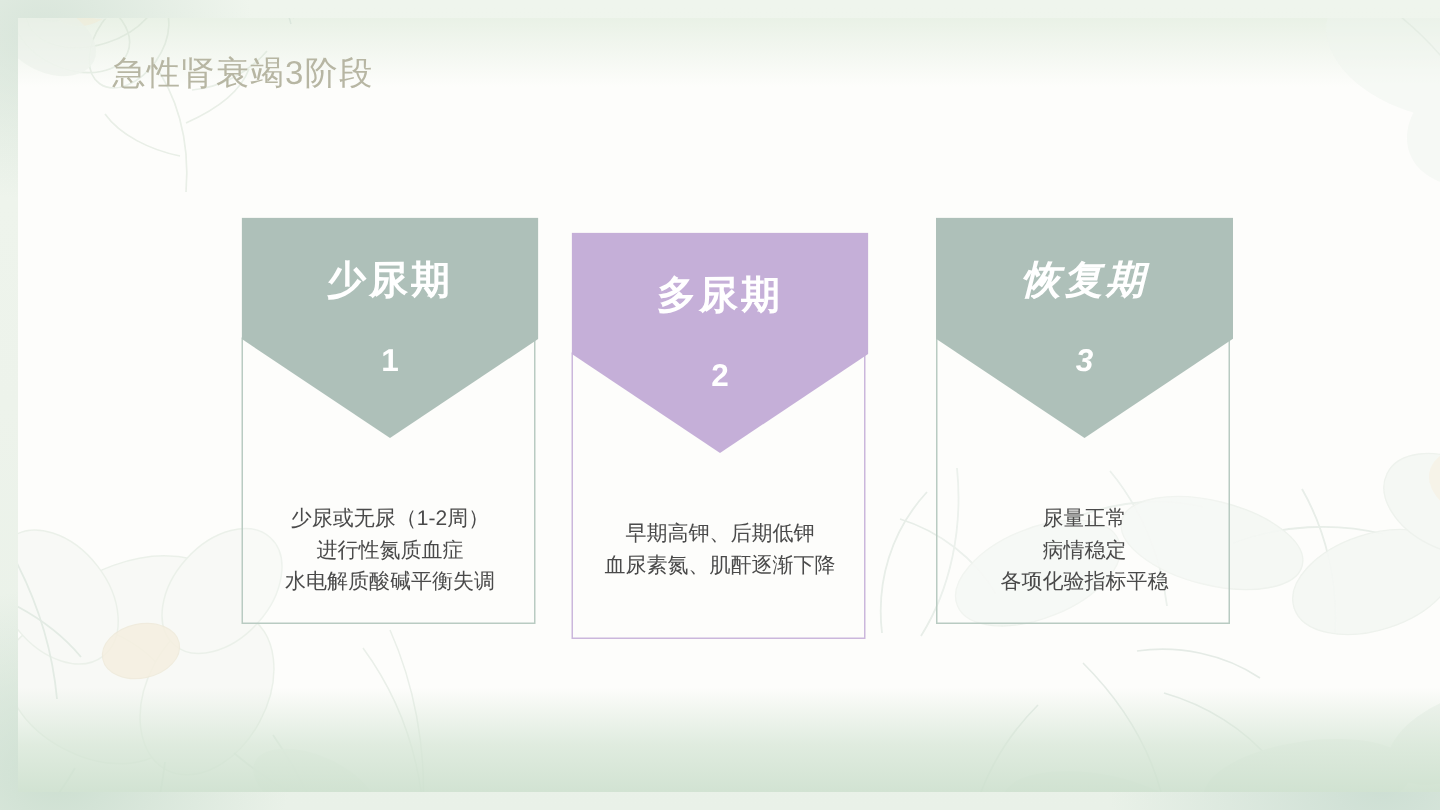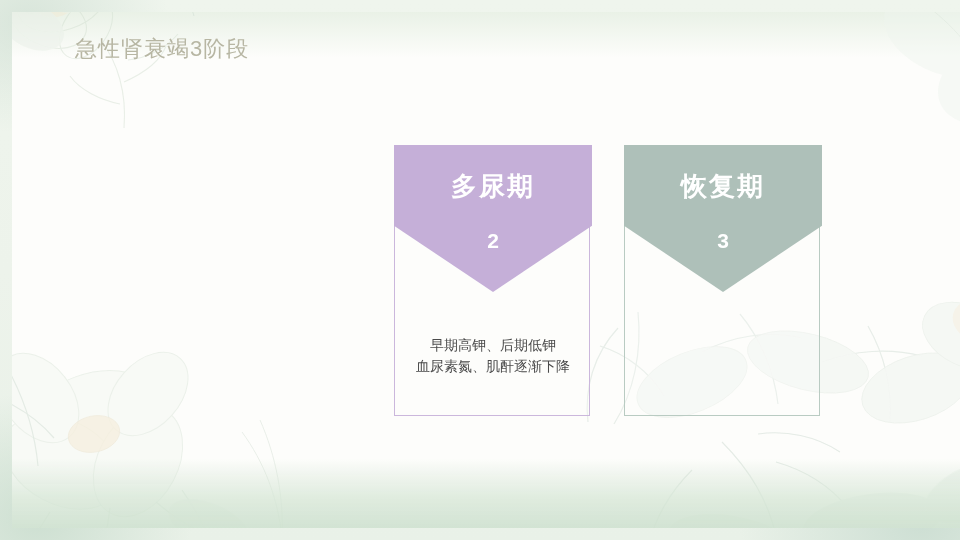"少尿期" div.card { html: none -> <div> <div></div> <div> <div>少尿期</div> <div>1</div> </div> <div> <div>少尿或无尿（1-2周）</div> <div>进行性氮质血症</div> <div>水电解质酸碱平衡失调</div> </div> </div> }
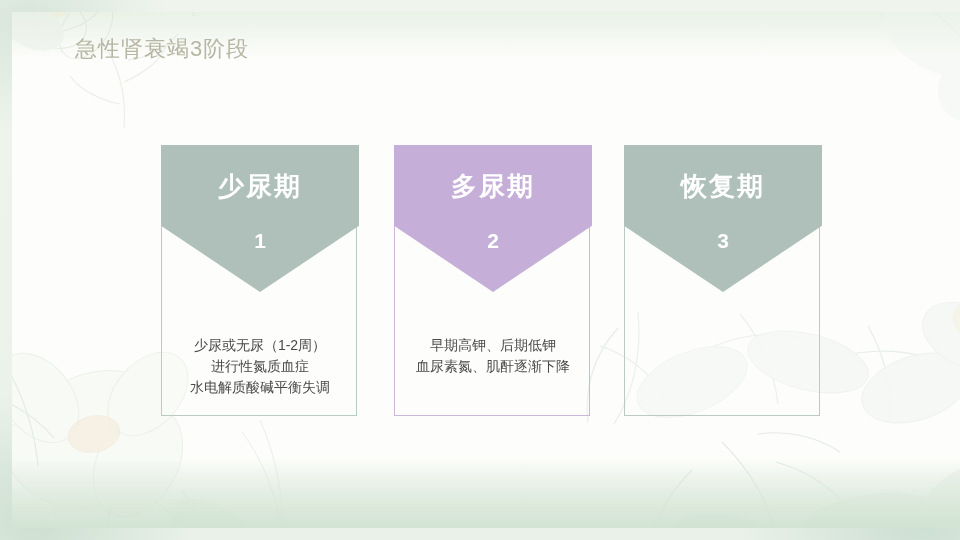"多尿期" .card-2 { left: 382px -> 369px; margin-top: none -> 10px }
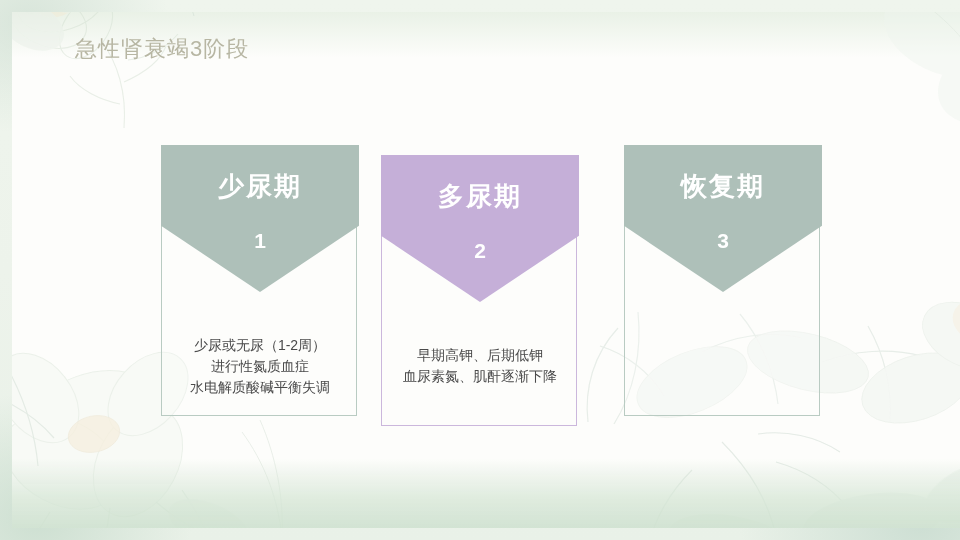"恢复期" div.card-head { font-style: none -> italic }
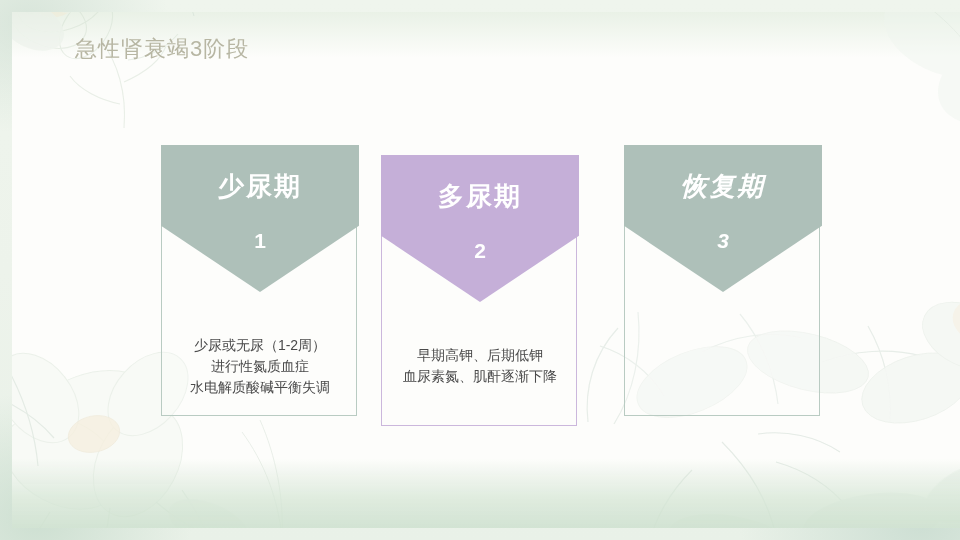"尿量正常" div { html: none -> <div>尿量正常</div> }
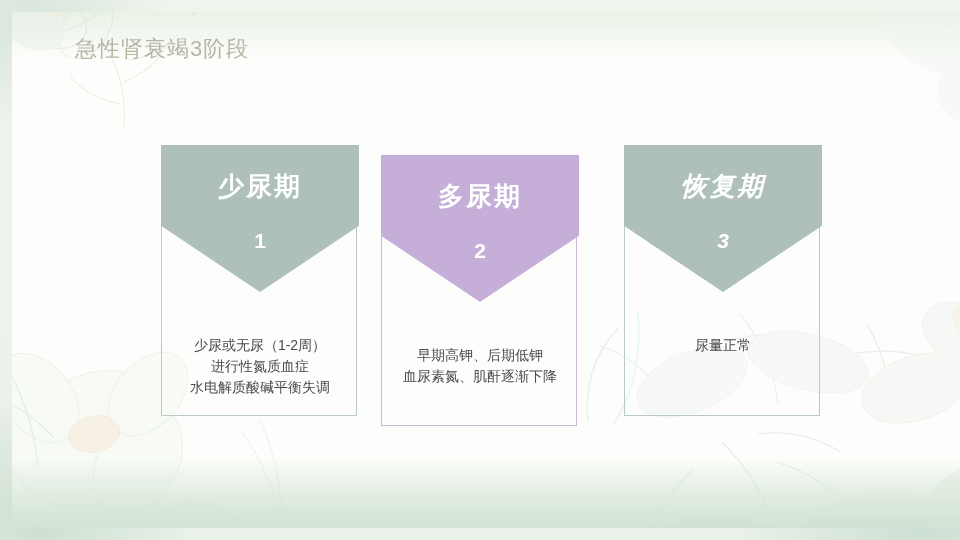"病情稳定" div { html: none -> <div>病情稳定</div> }
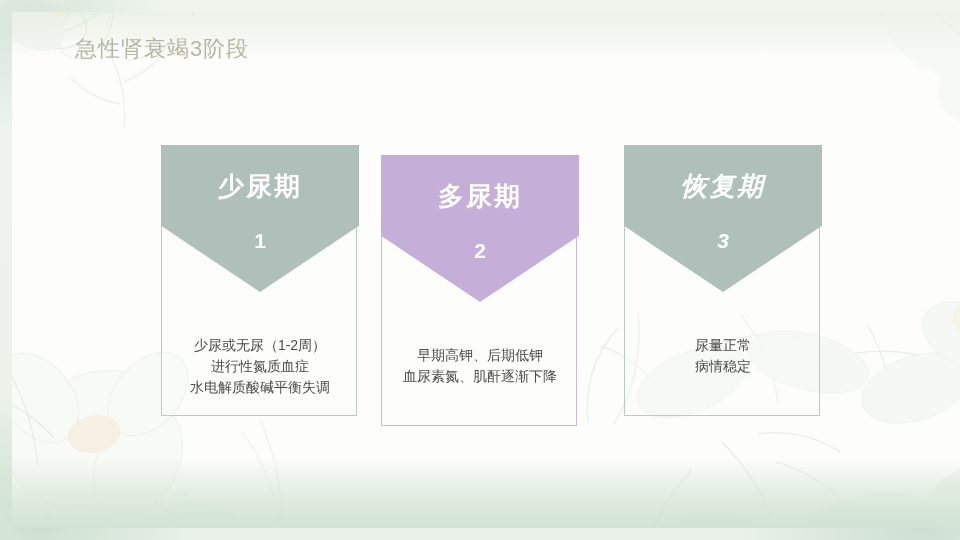"各项化验指标平稳" div { html: none -> <div>各项化验指标平稳</div> }
